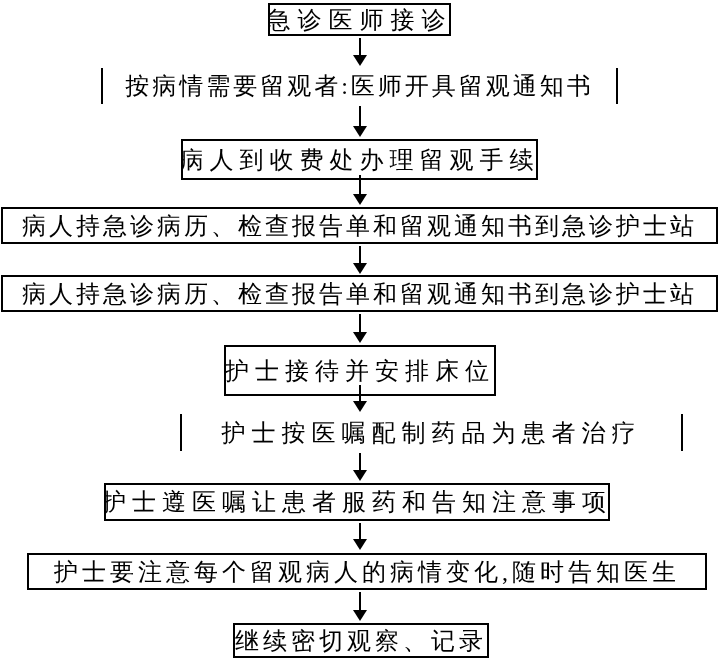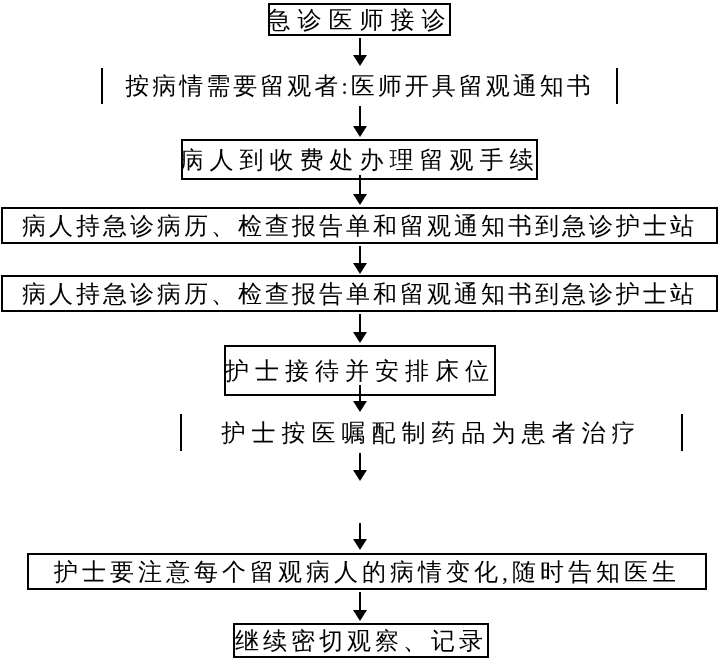"护士遵医嘱让患者服药和告知注意事项" div.node { html: none -> <div>护士遵医嘱让患者服药和告知注意事项</div> }
